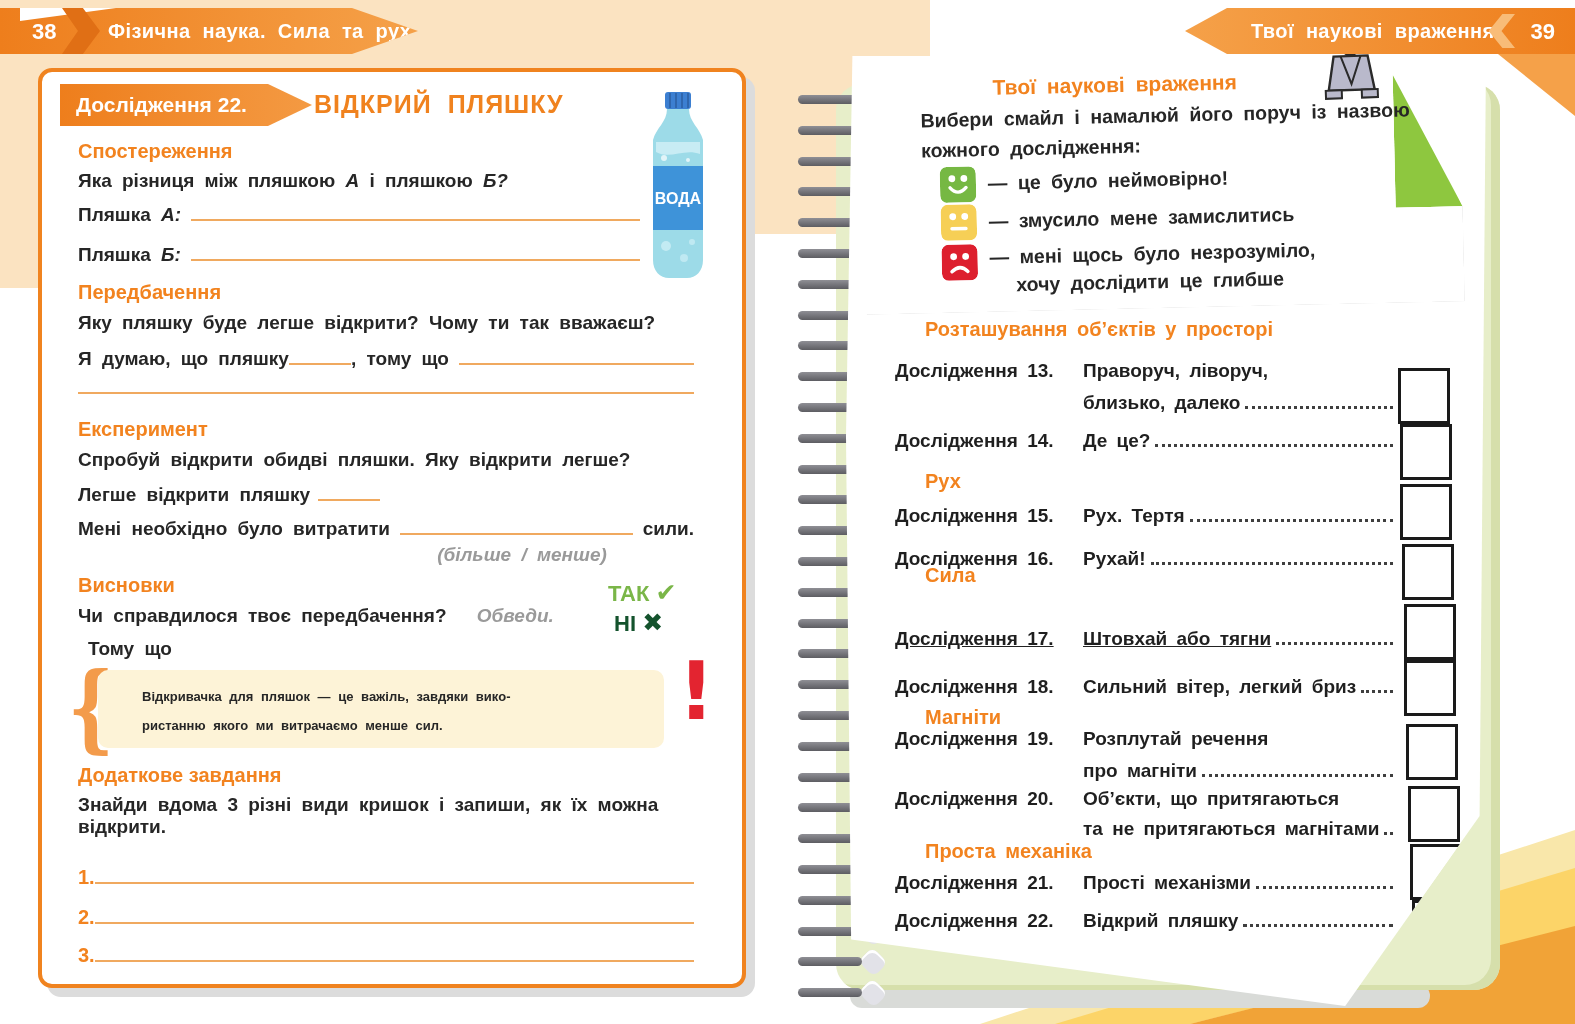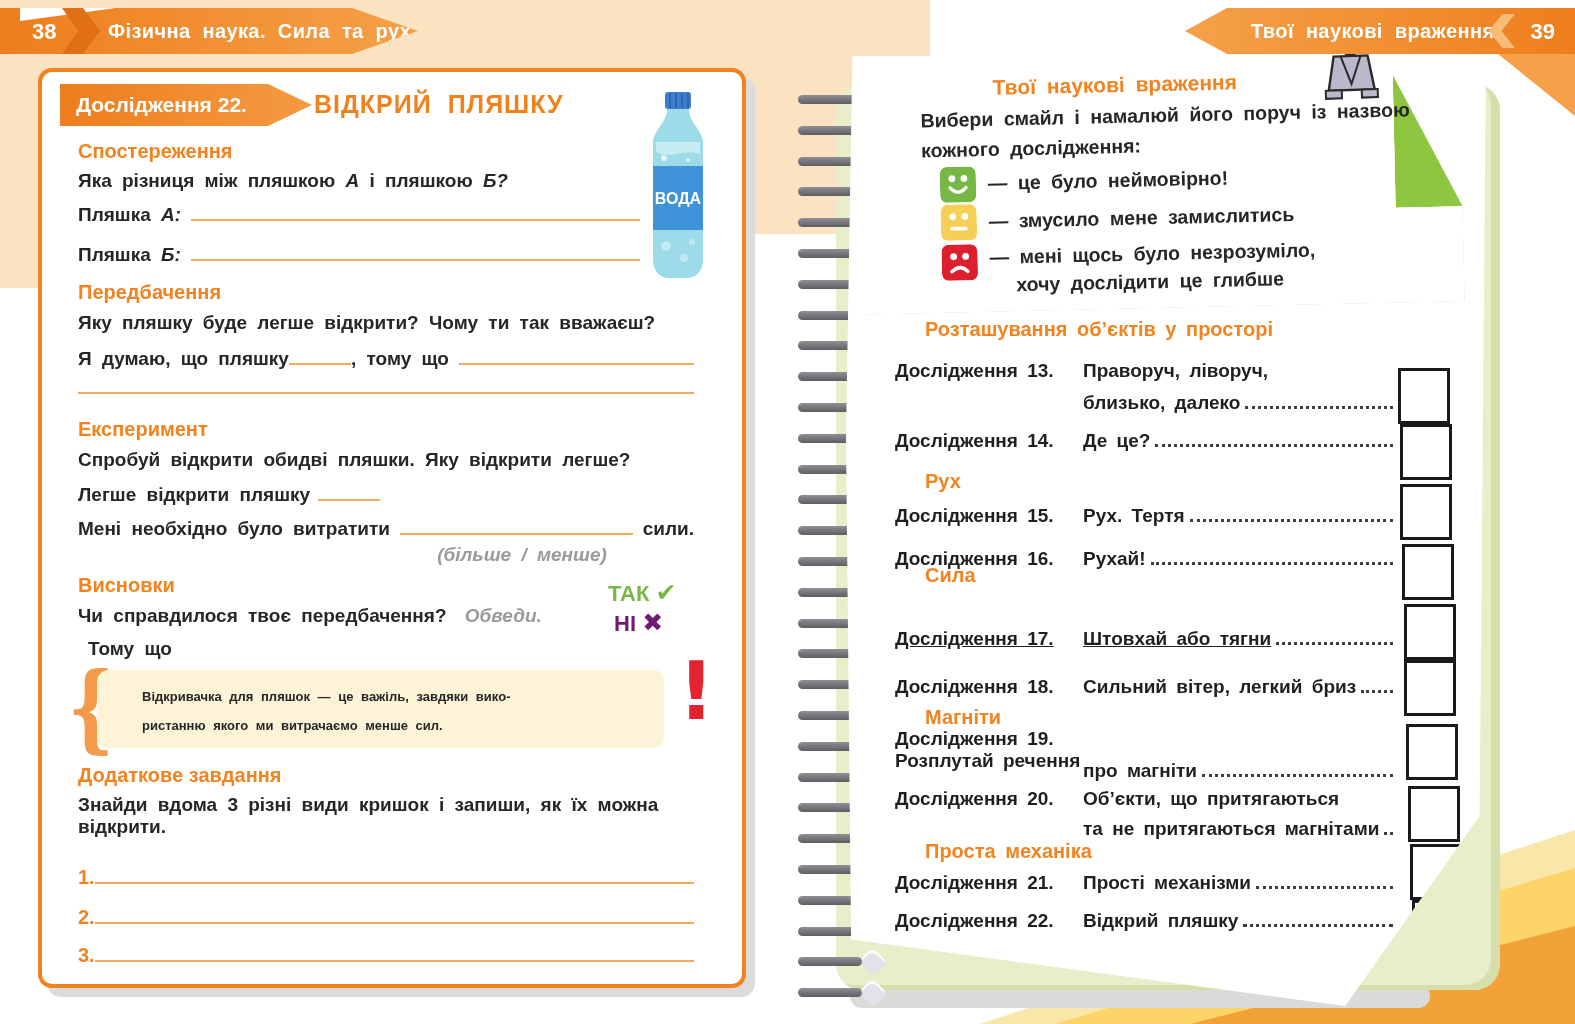"Обведи." span.gray-it { margin-left: 8px -> 20px }
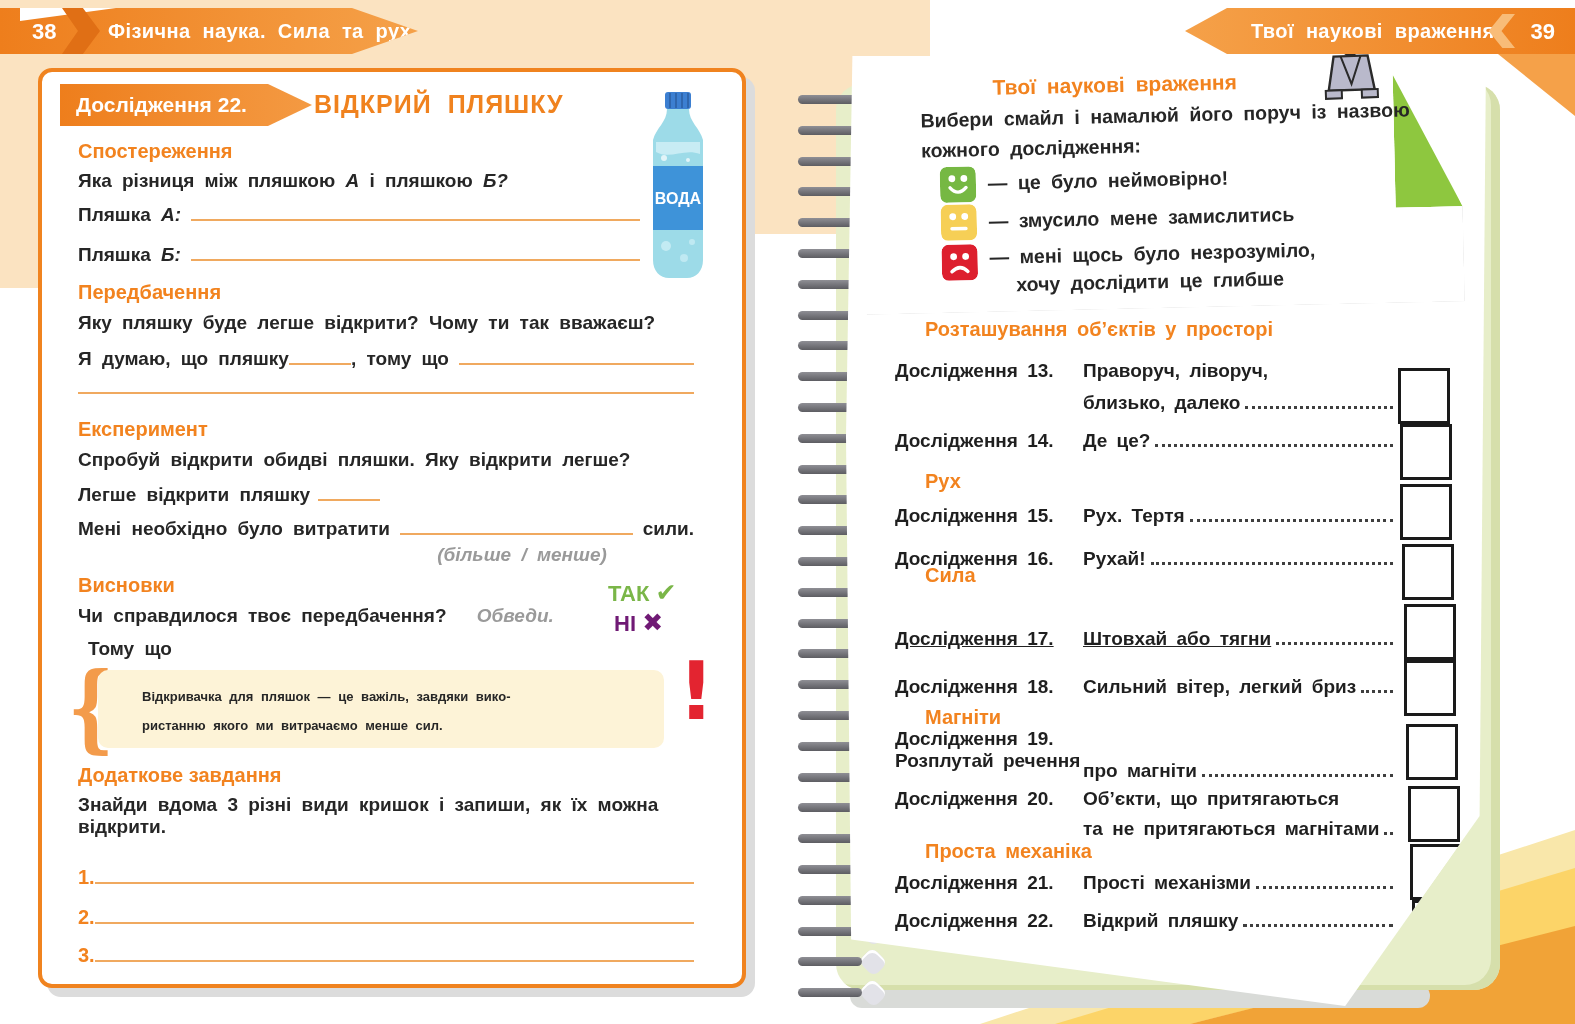"НІ ✖" .no { color: #701a75 -> #14532d }
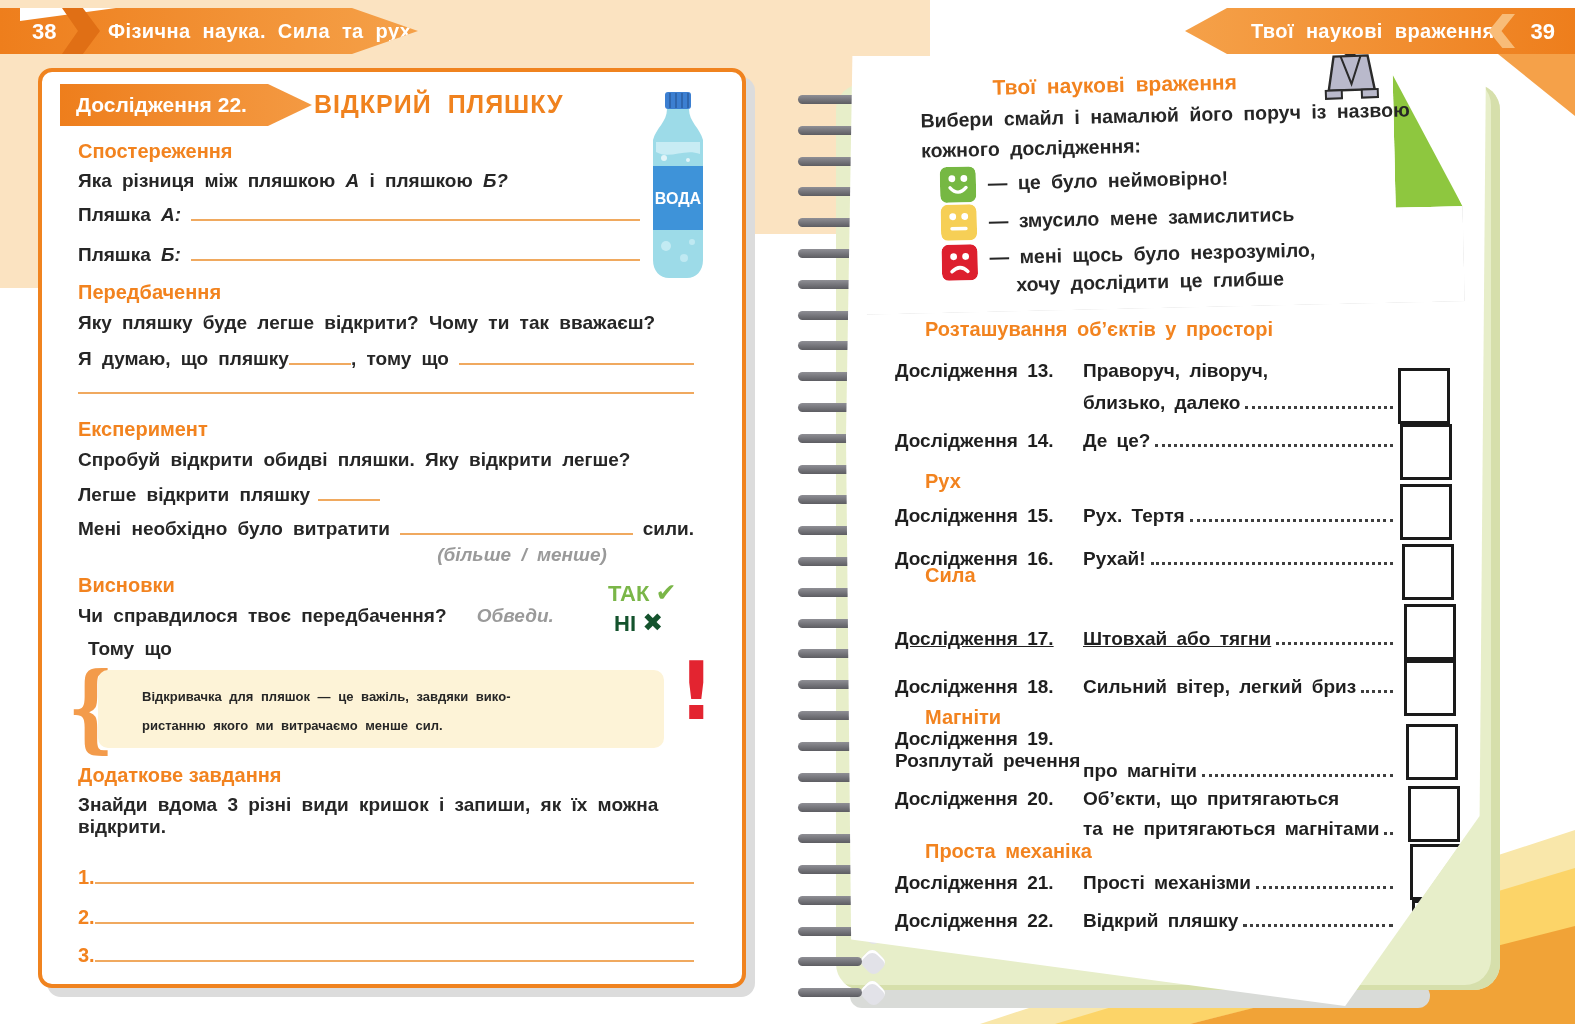"Дослідження 19." div.trow { flex-direction: column -> none }
